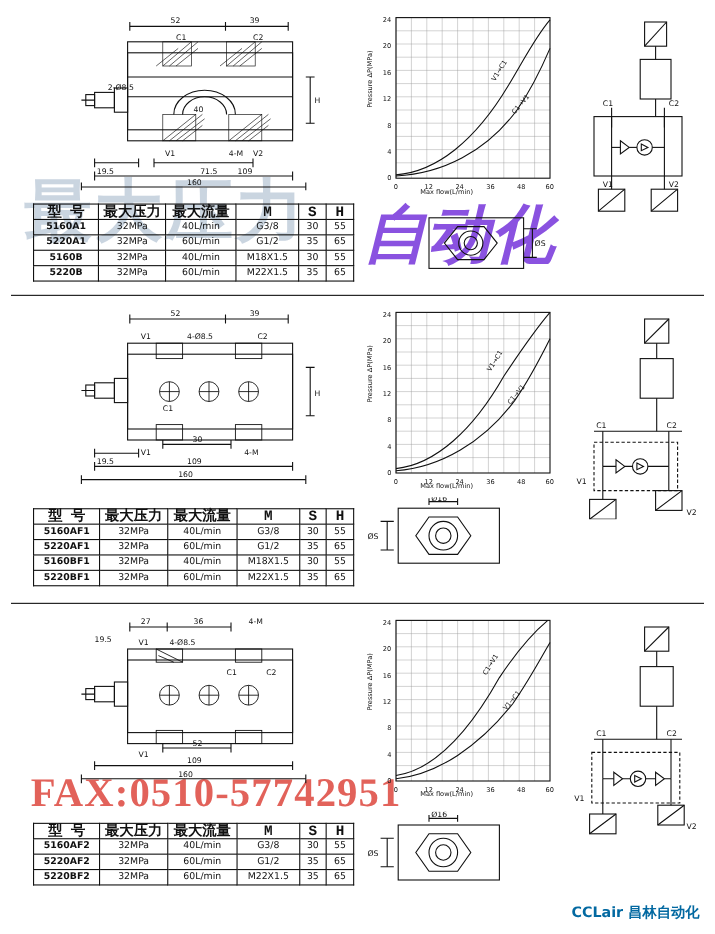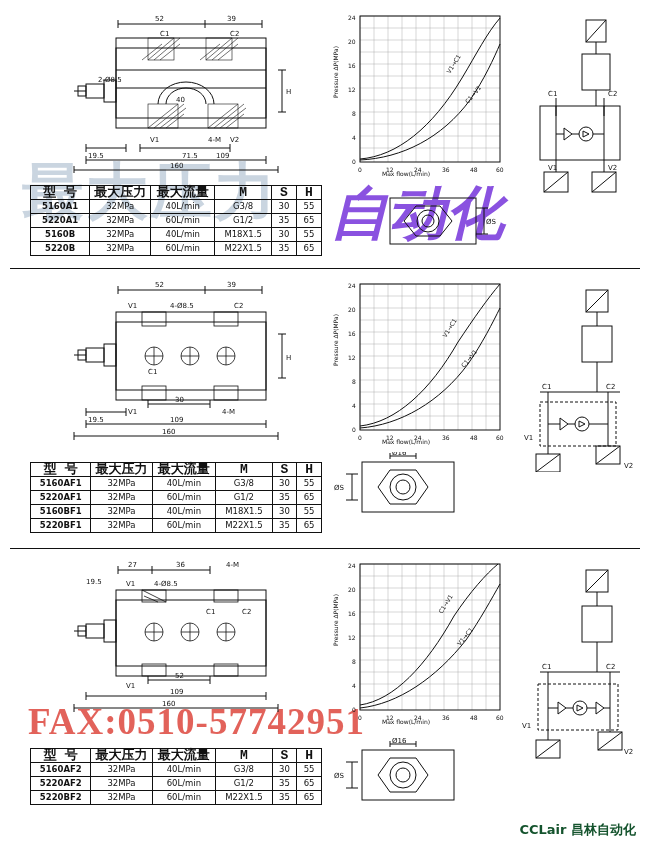"CCLair 昌林自动化" .footer { color: #14532d -> #0369a1 }
